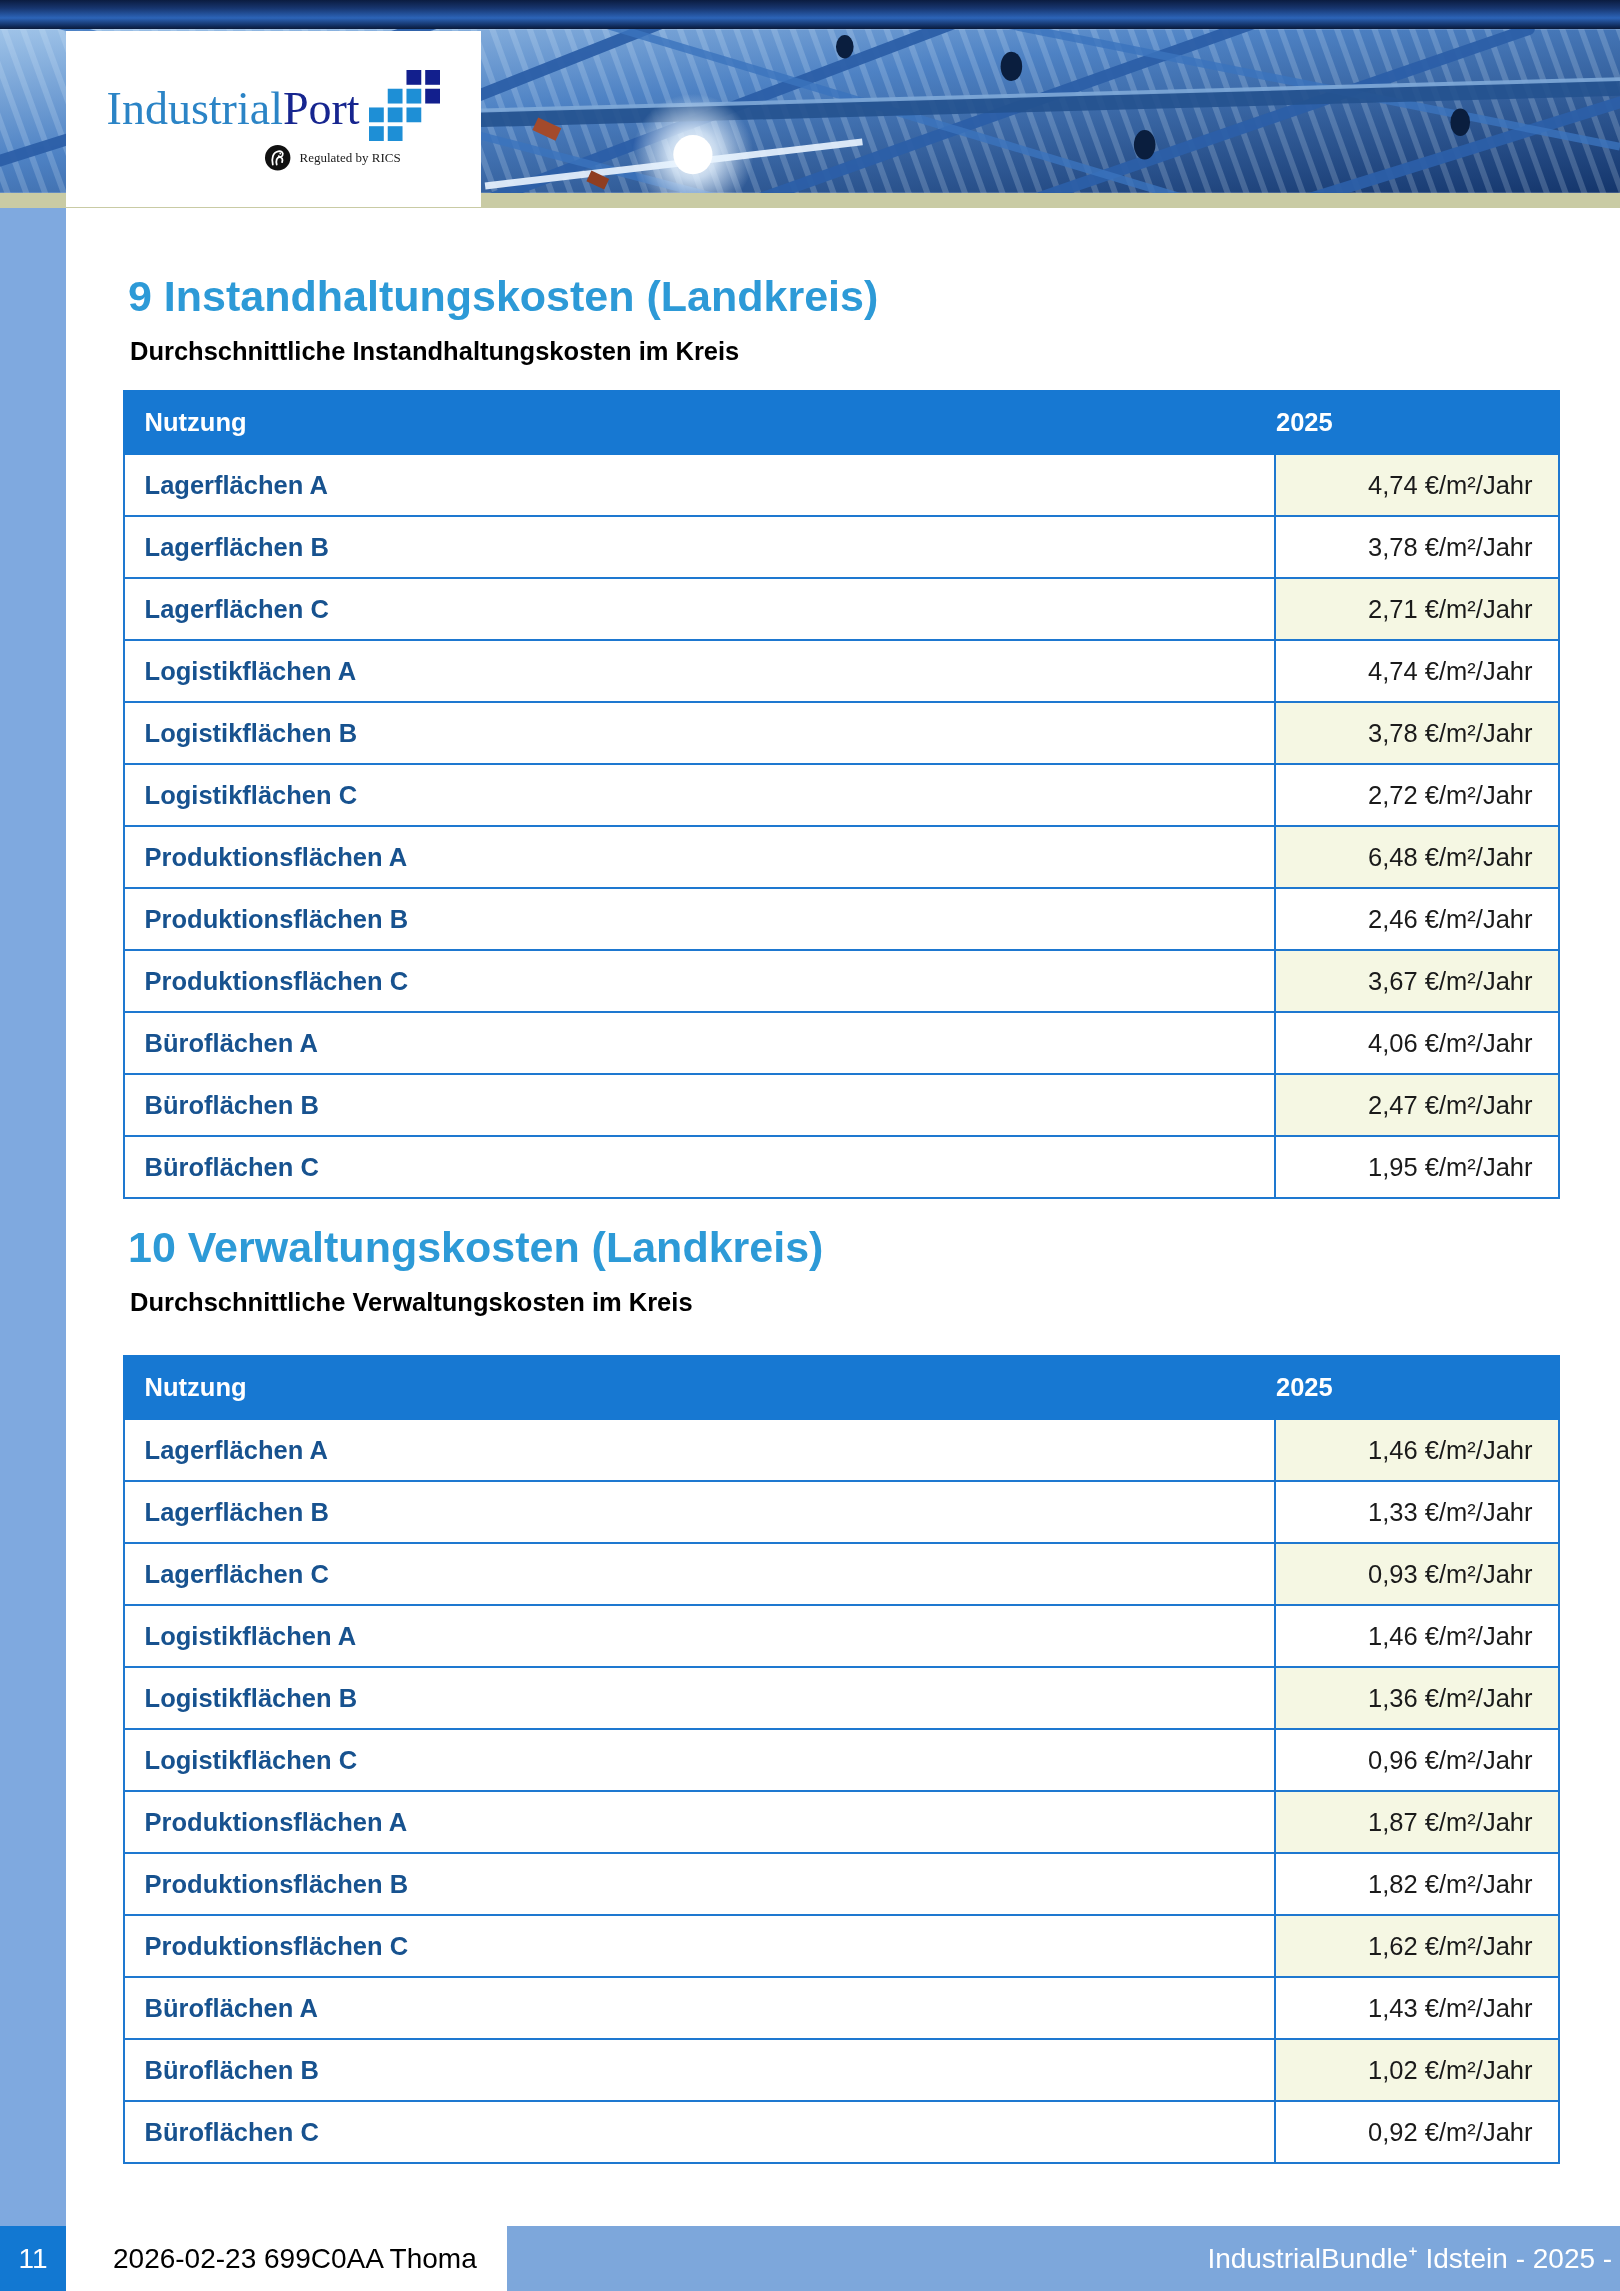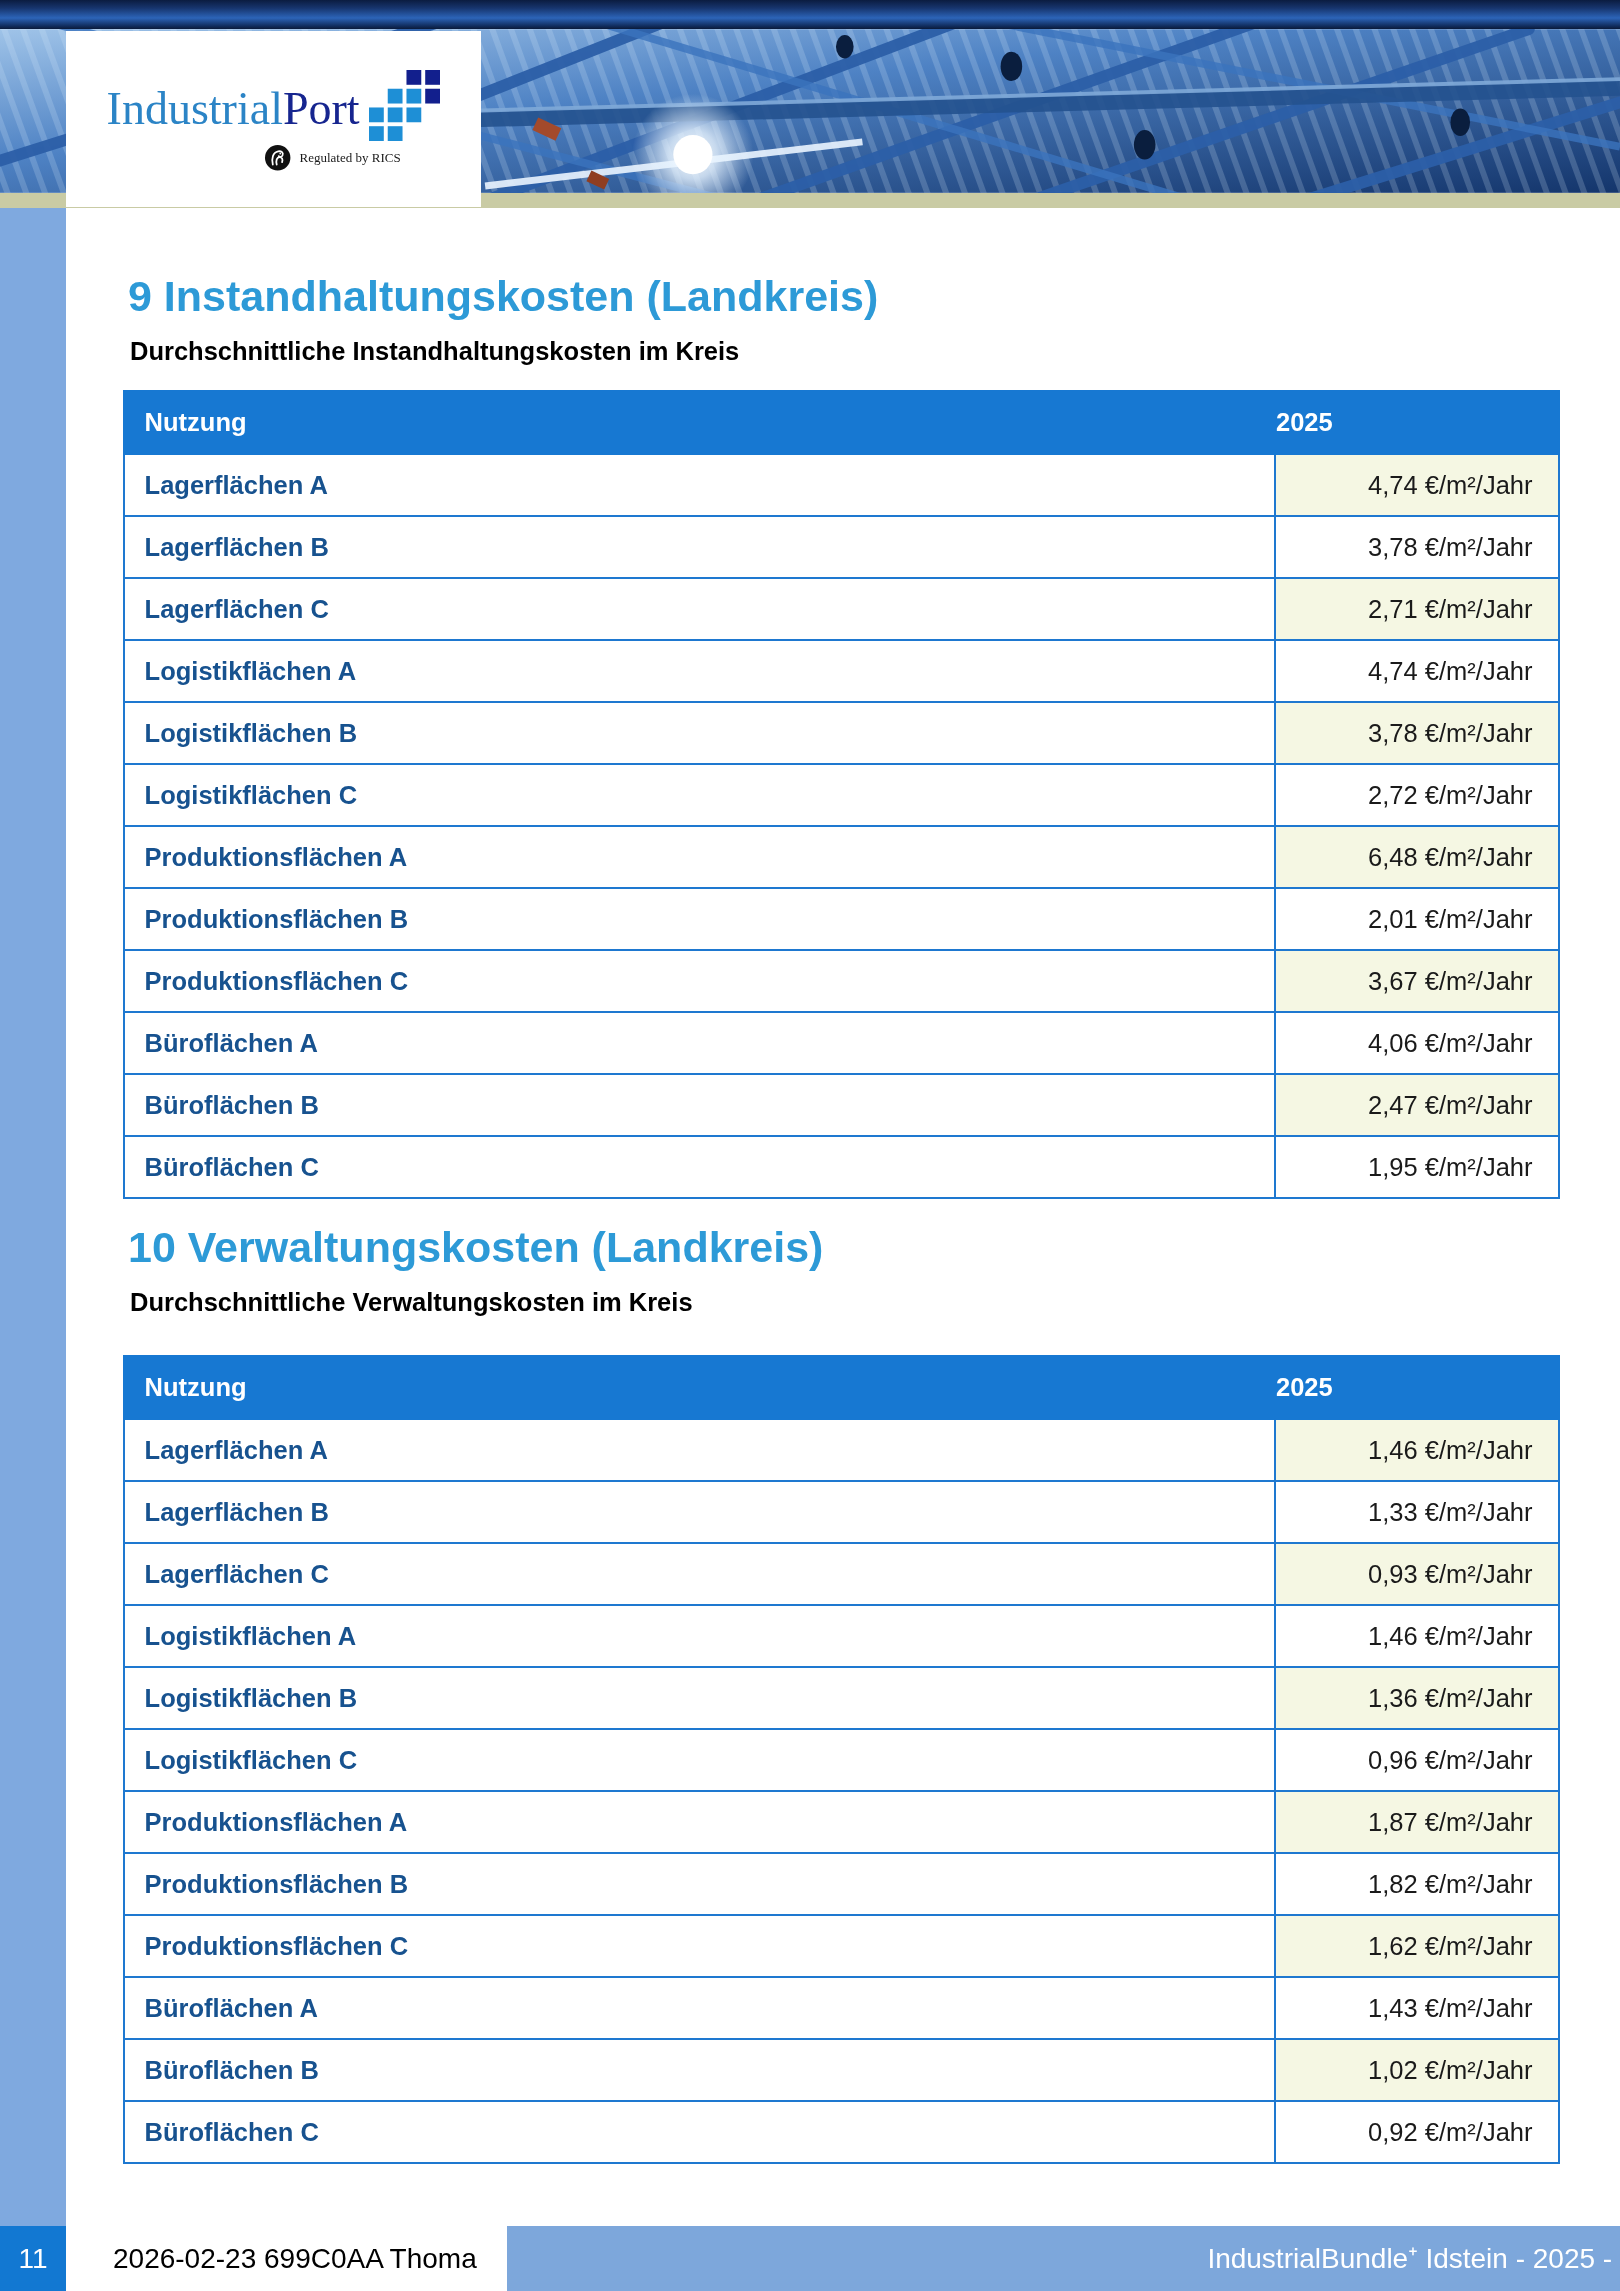"2,01 €/m²/Jahr" td.value-cell { text: 2,01 -> 2,46 }
